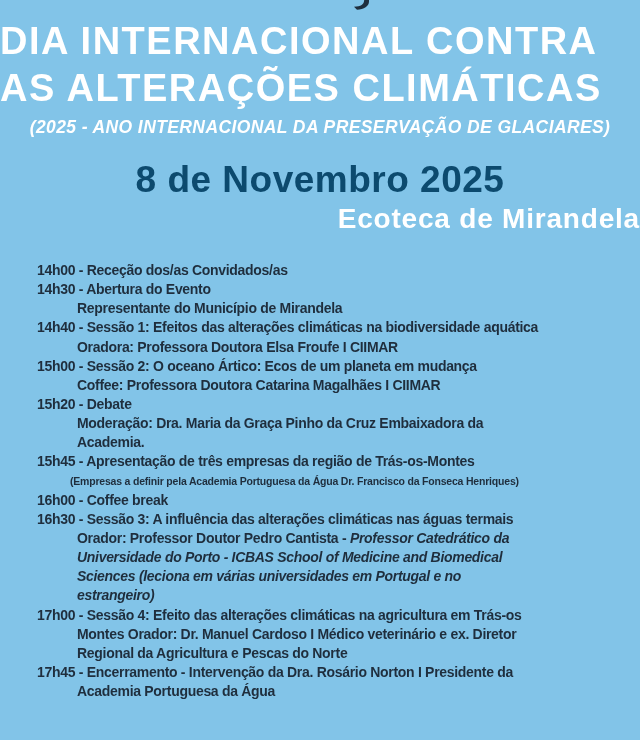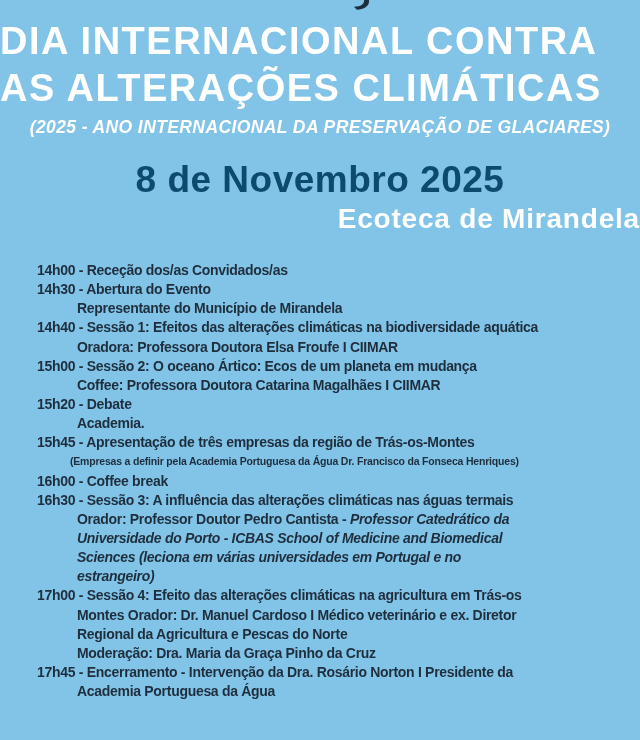"Moderação: Dra. Maria da Graça" div.ln { html: none -> <div>Moderação: Dra. Maria da Graça Pinho da Cruz Embaixadora da</div> }
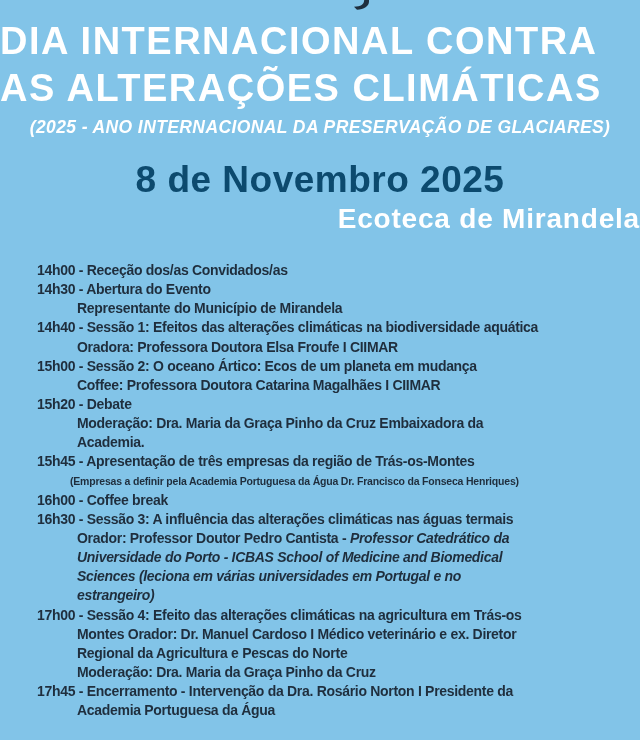"Moderação: Dra. Maria da Graça Pinho da Cruz" div.ln { html: <div>Moderação: Dra. Maria da Graça Pinho da Cruz</div> -> none }
